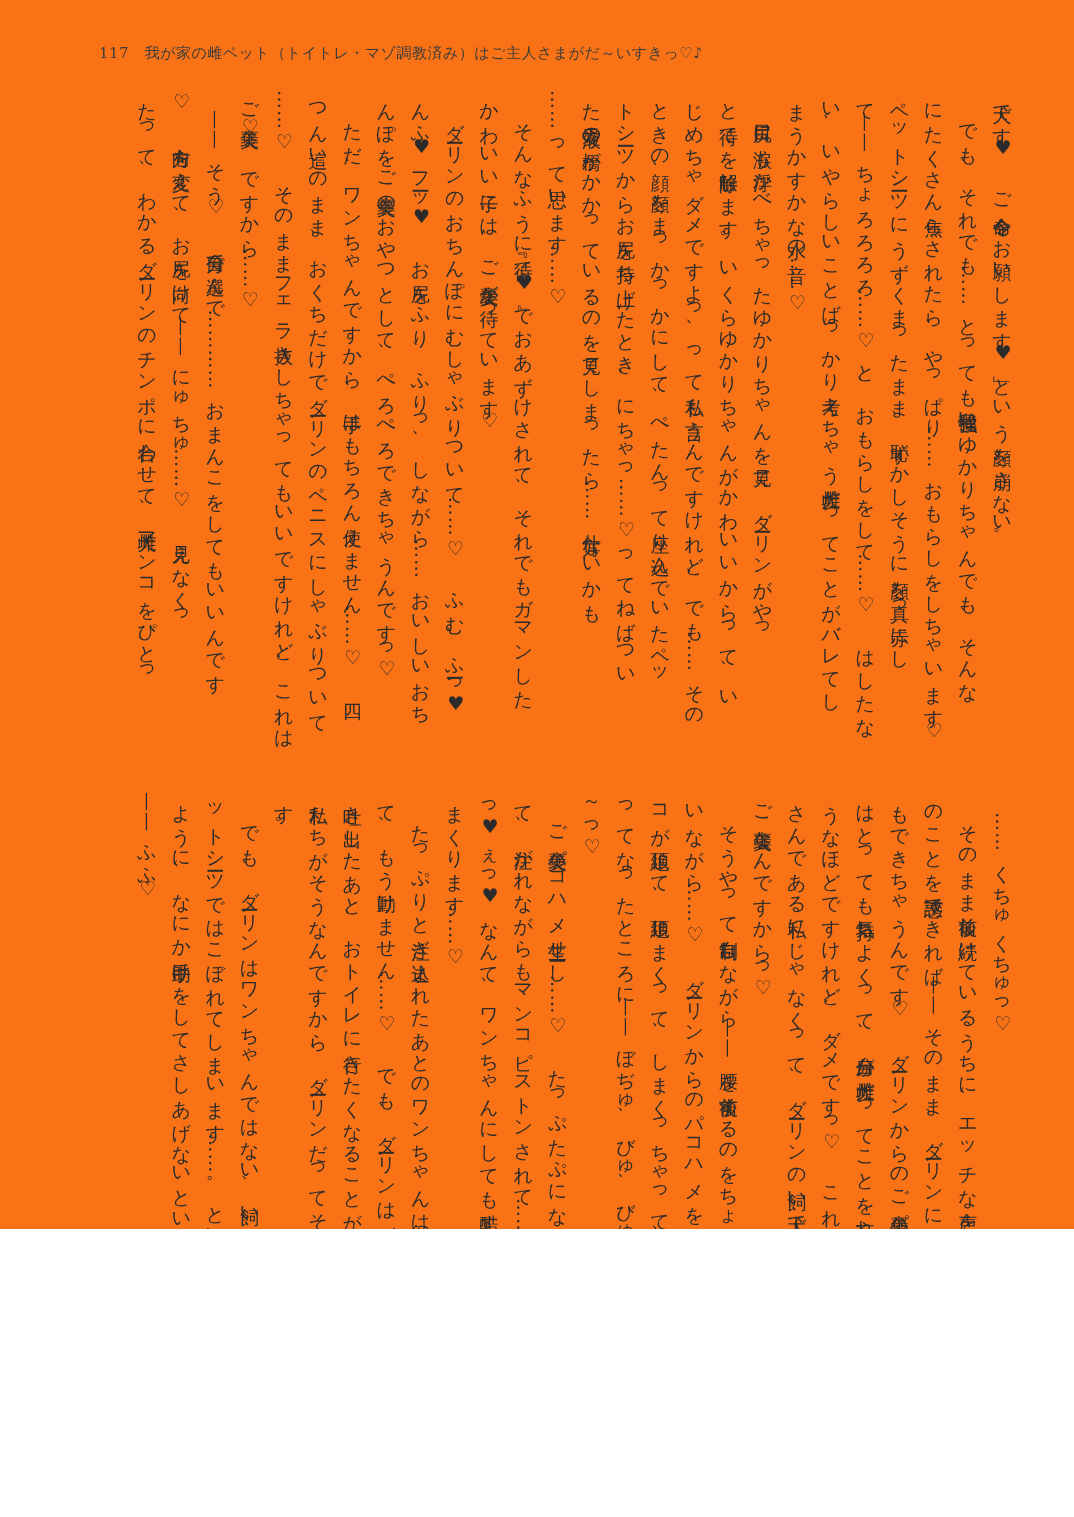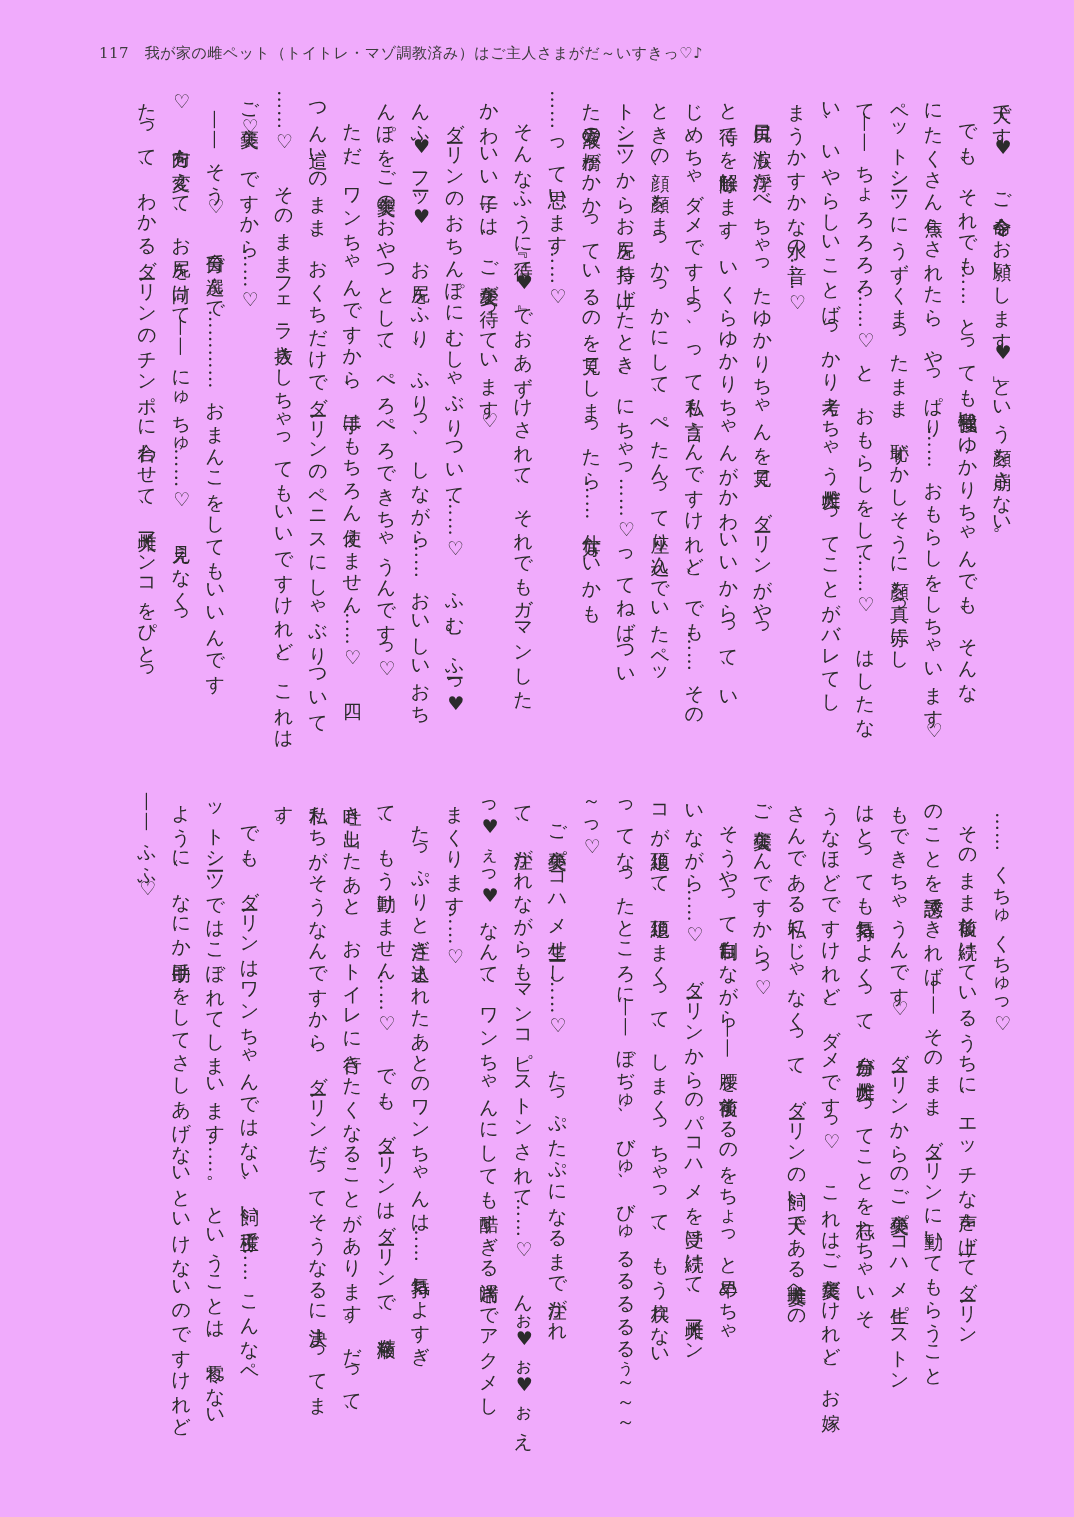"117 我が家の雌ペット（トイトレ・マゾ調教済み）はご主人さまがだ～いすきっ♡♪" #page { background: #f0abfc -> #f97316; height: 1517px -> 1229px }
